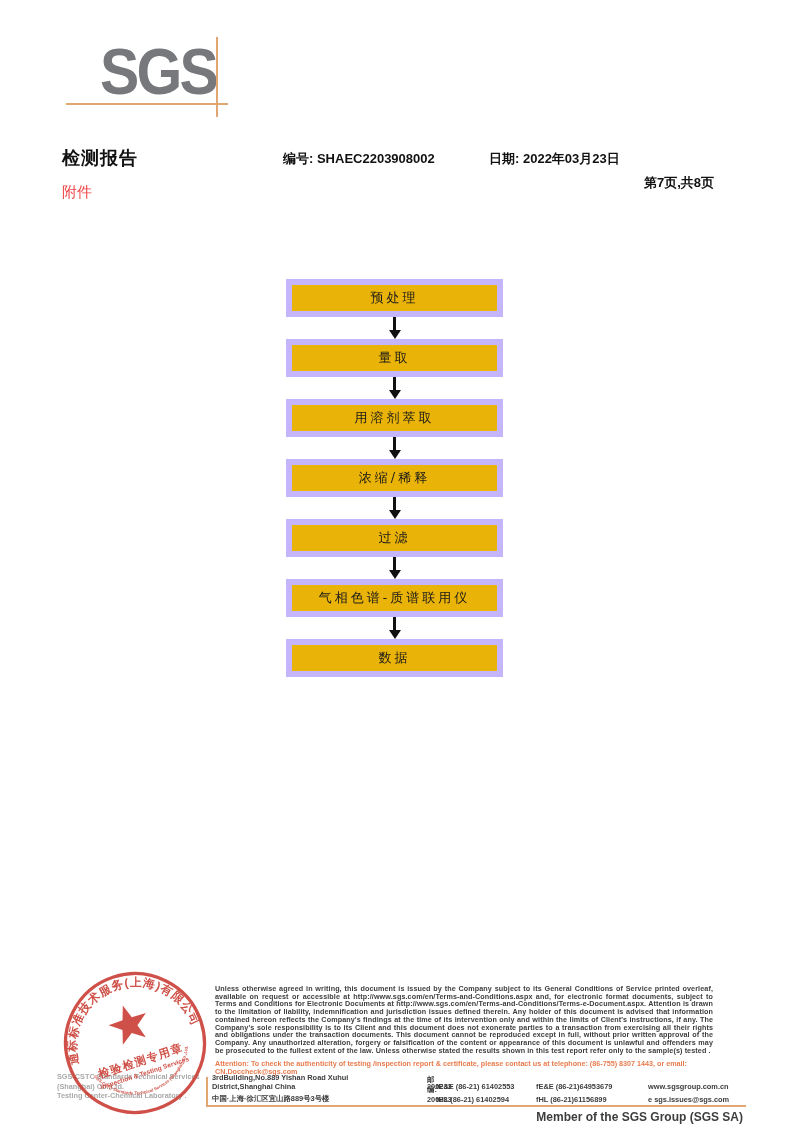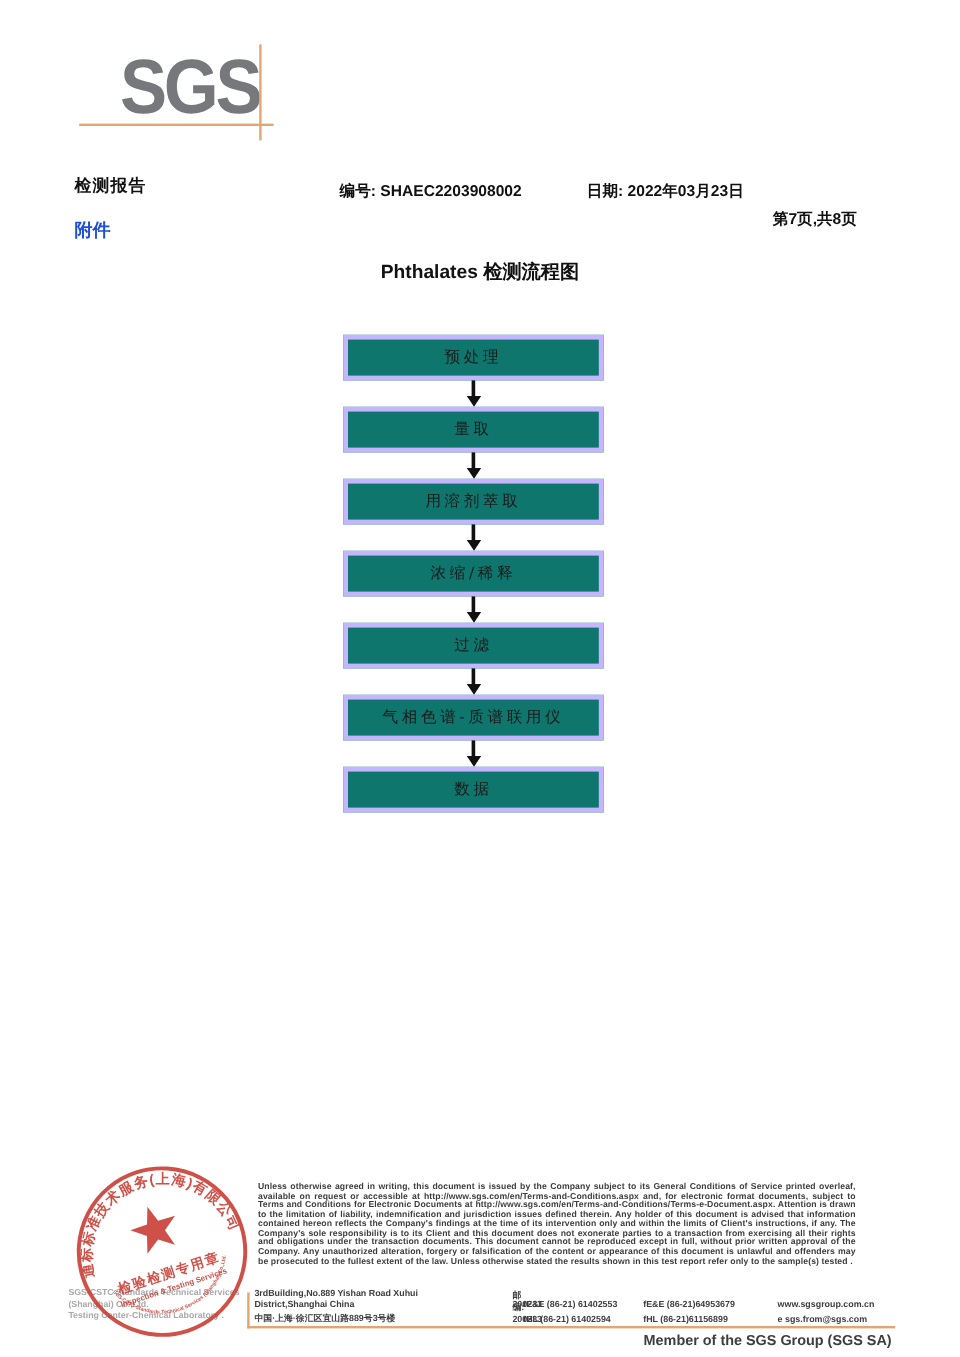"检测报告" .report-title { font-size: 14px -> 18px }
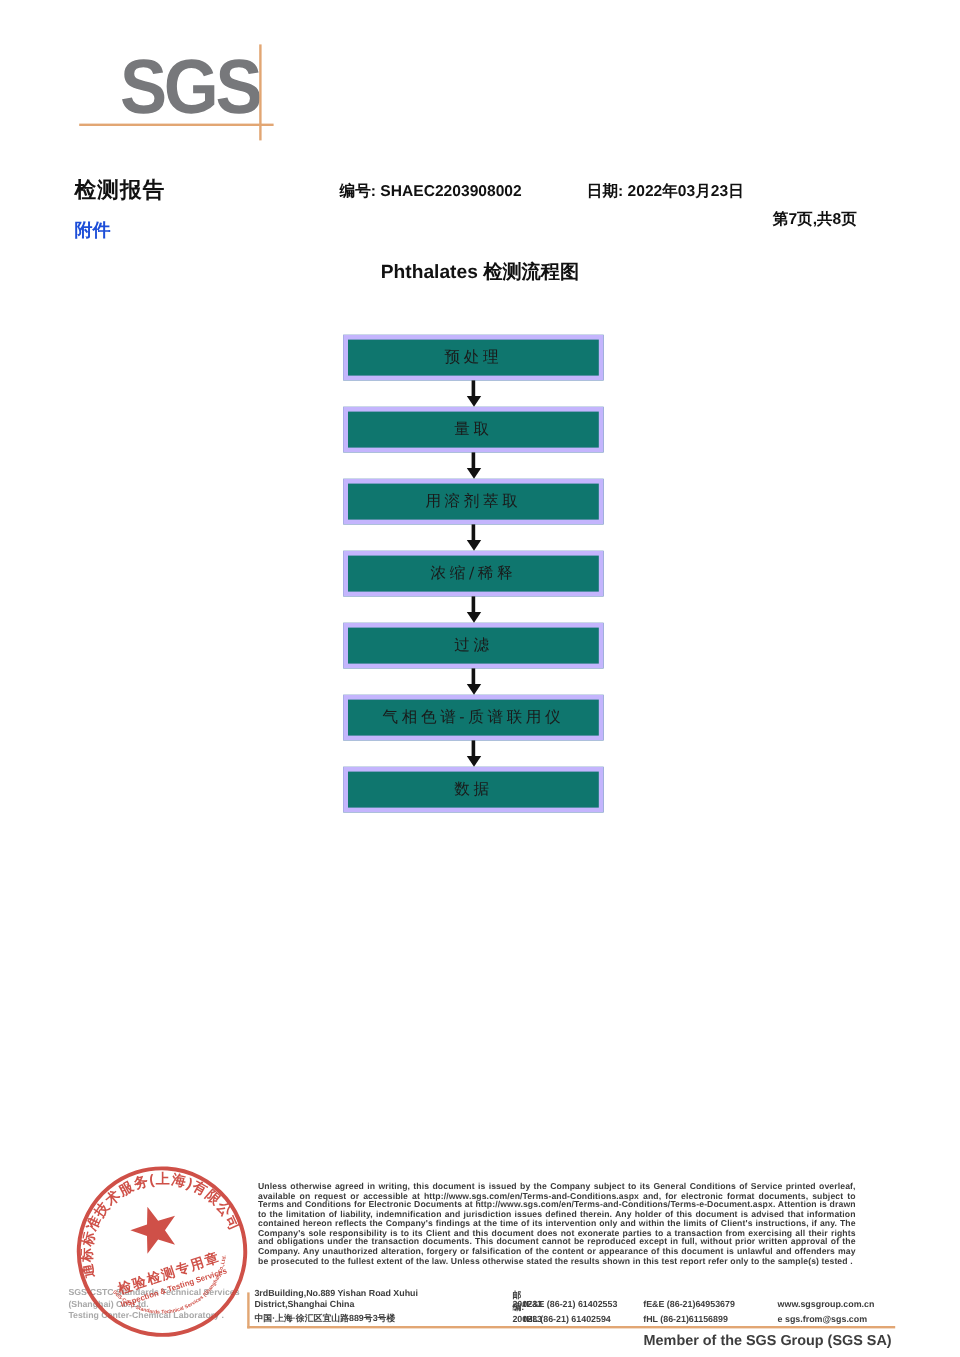"附件" .attachment { color: #1d4ed8 -> #ef4444; font-weight: bold -> normal }
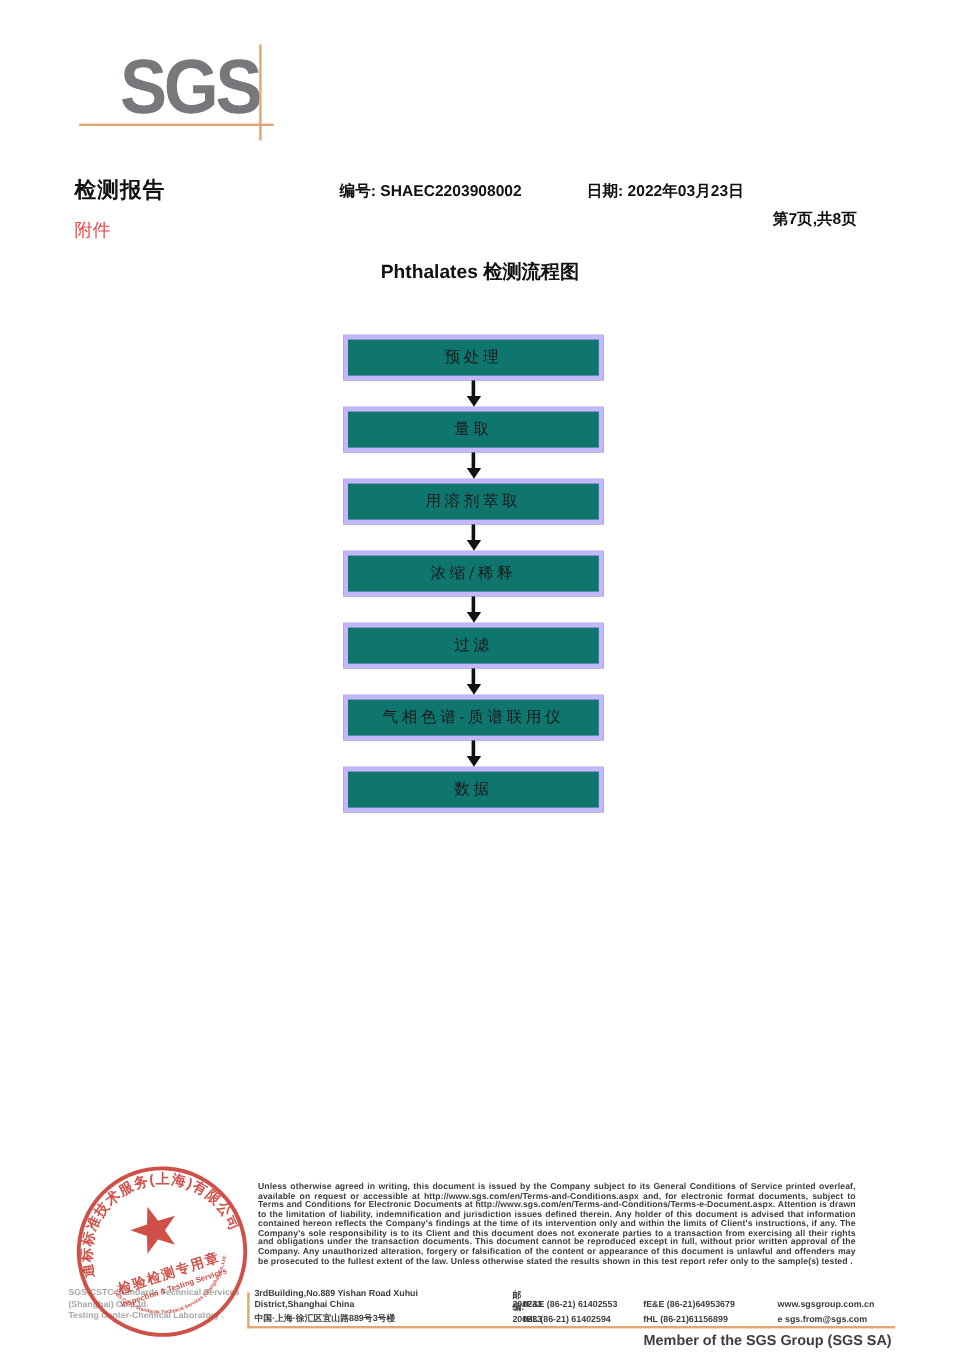"Phthalates 检测流程图" div.fc-title { html: <div>Phthalates 检测流程图</div> -> none }
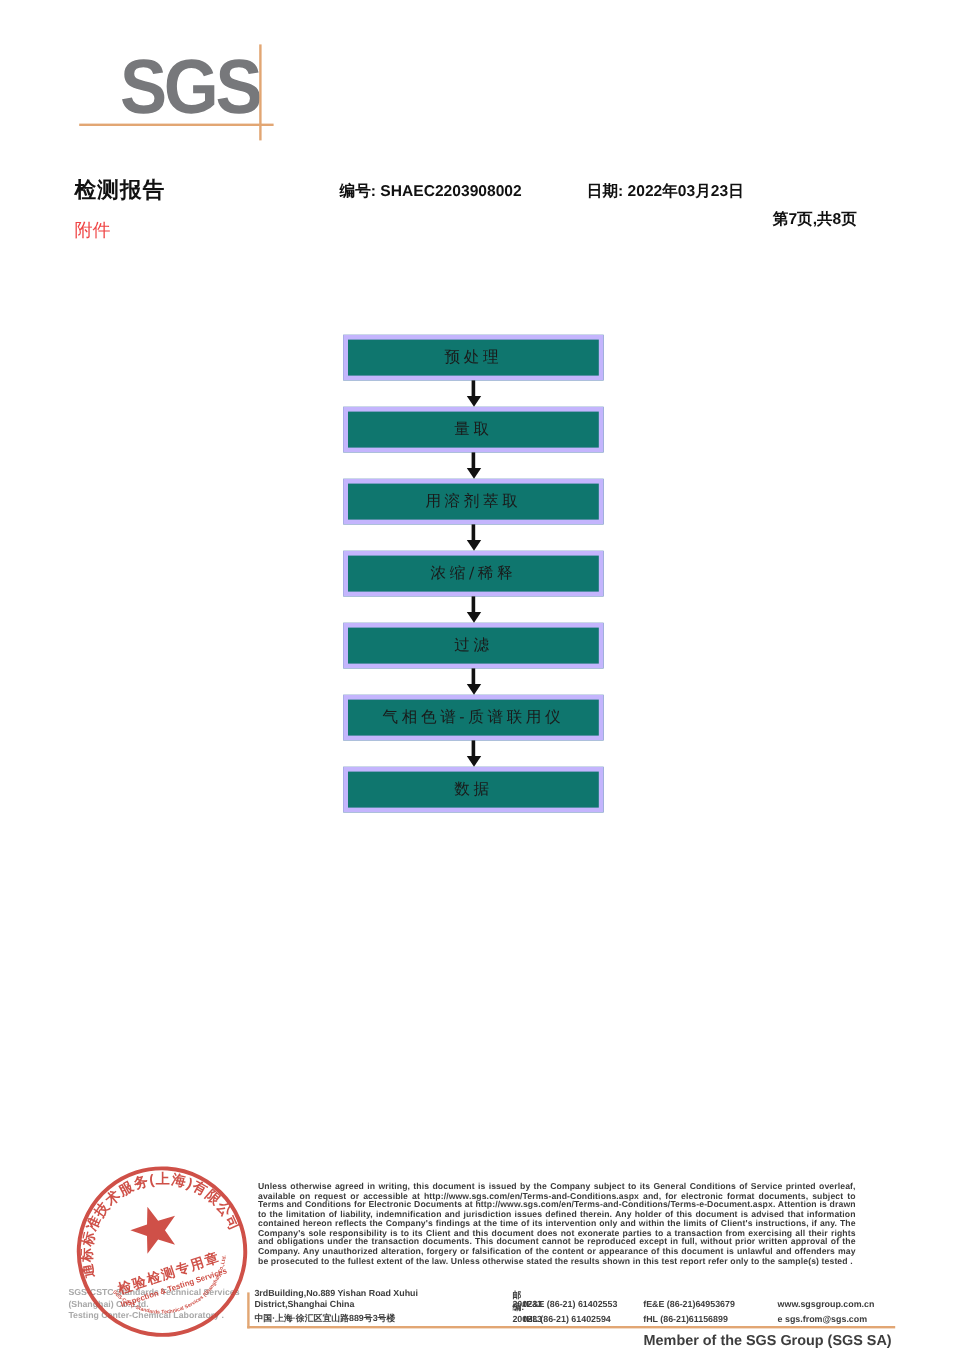"预处理" .fc-box { background: #0f766e -> #eab308; border: 4px solid #c4b5fd -> 6px solid #c4b5fd }
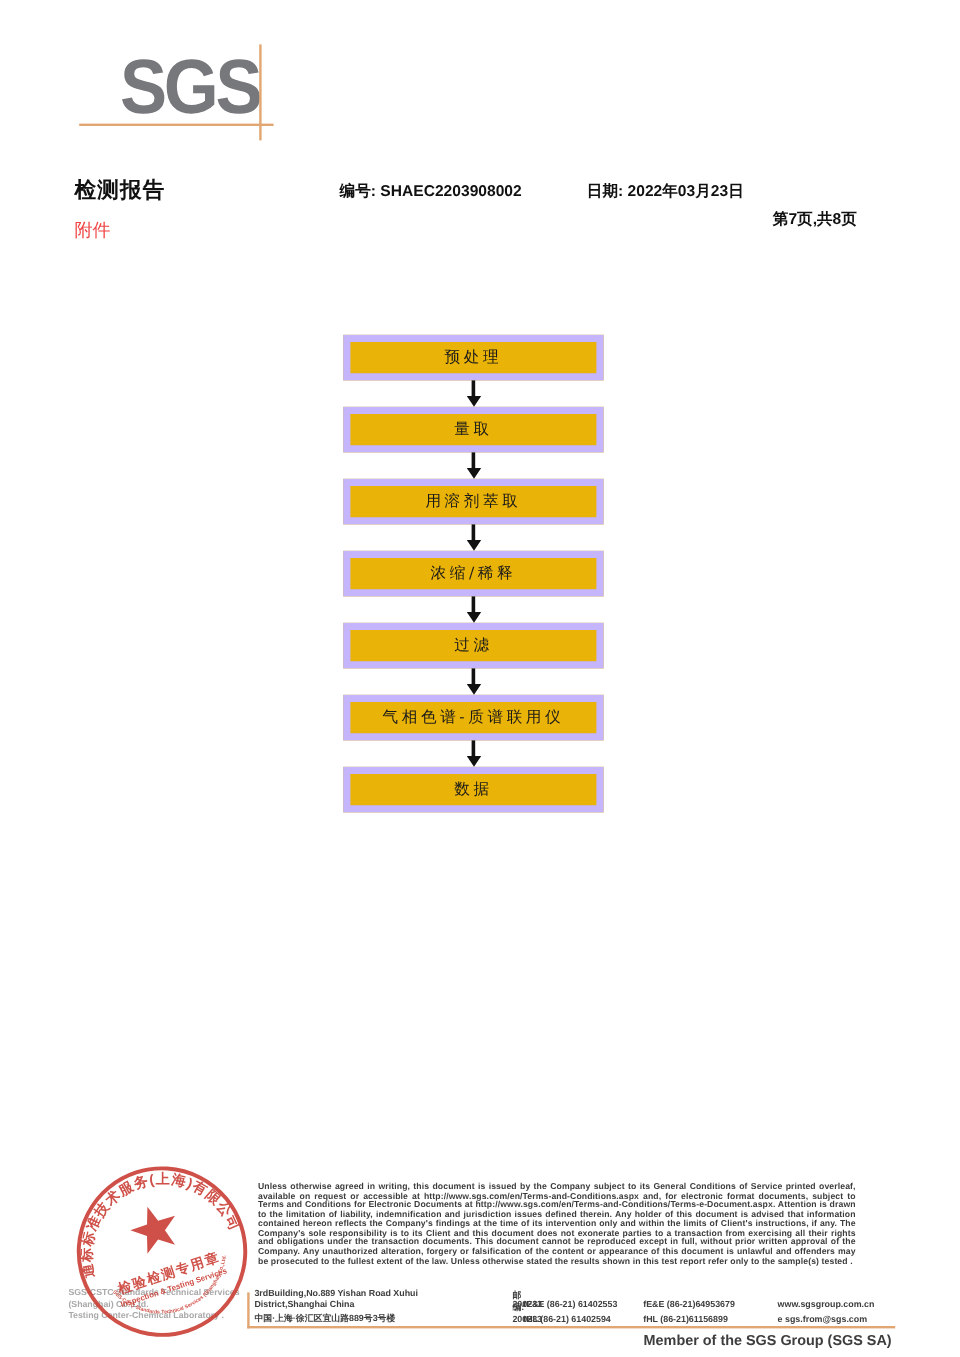"Attention: To check the authenticity" div.attention { html: none -> <div>Attention: To check the authenticity of testing /inspection report &amp; certificate, please contact us at telephone: (86-755) 8307 1443, or email: CN.Doccheck@sgs.com</div> }
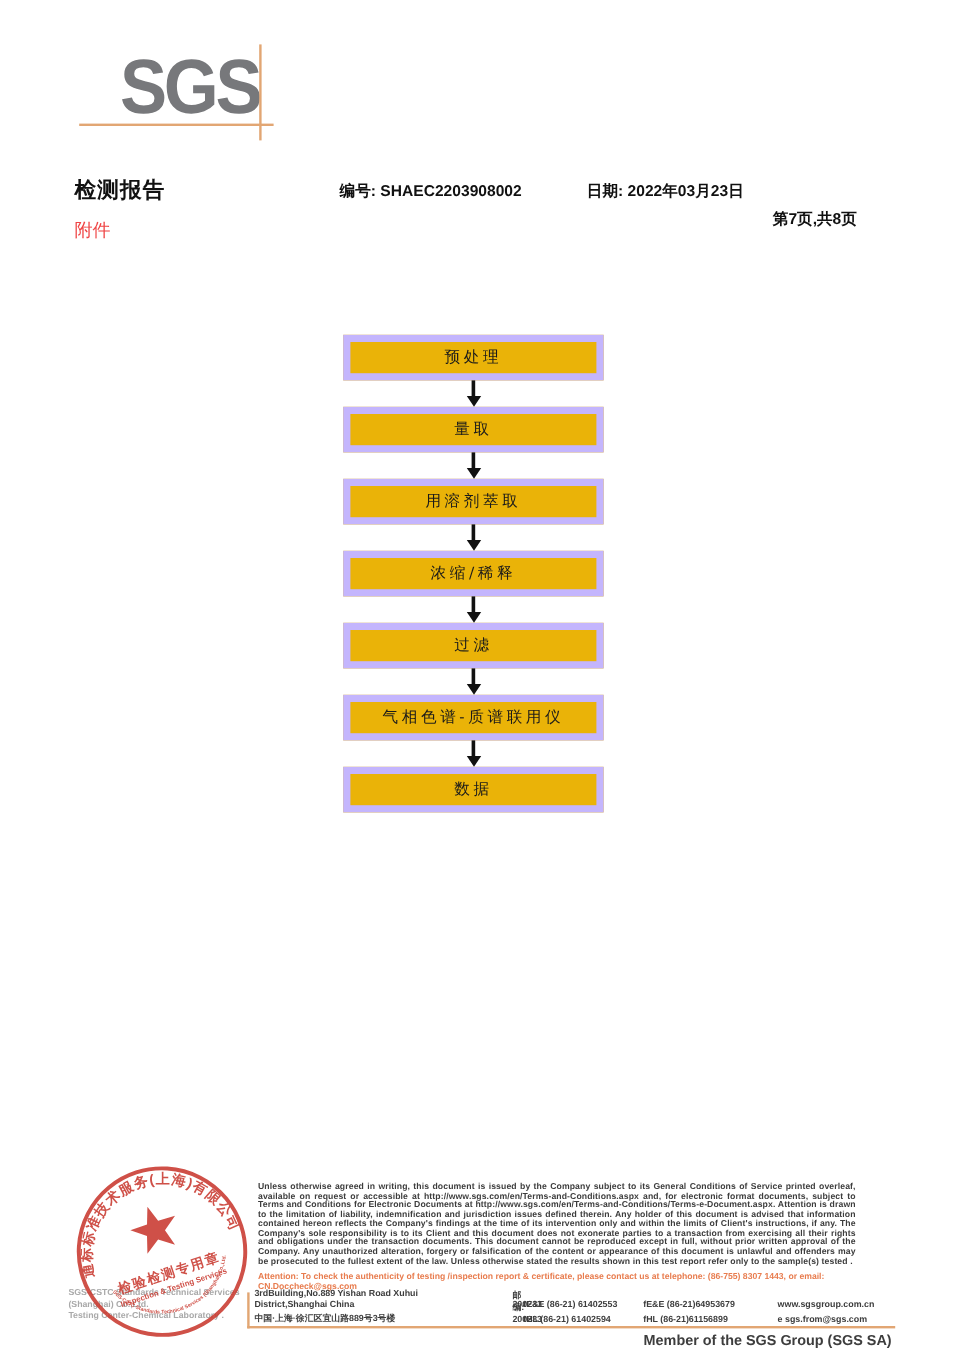"e sgs.from@sgs.com" span.c5 { text: sgs.from@sgs.com -> sgs.issues@sgs.com }
